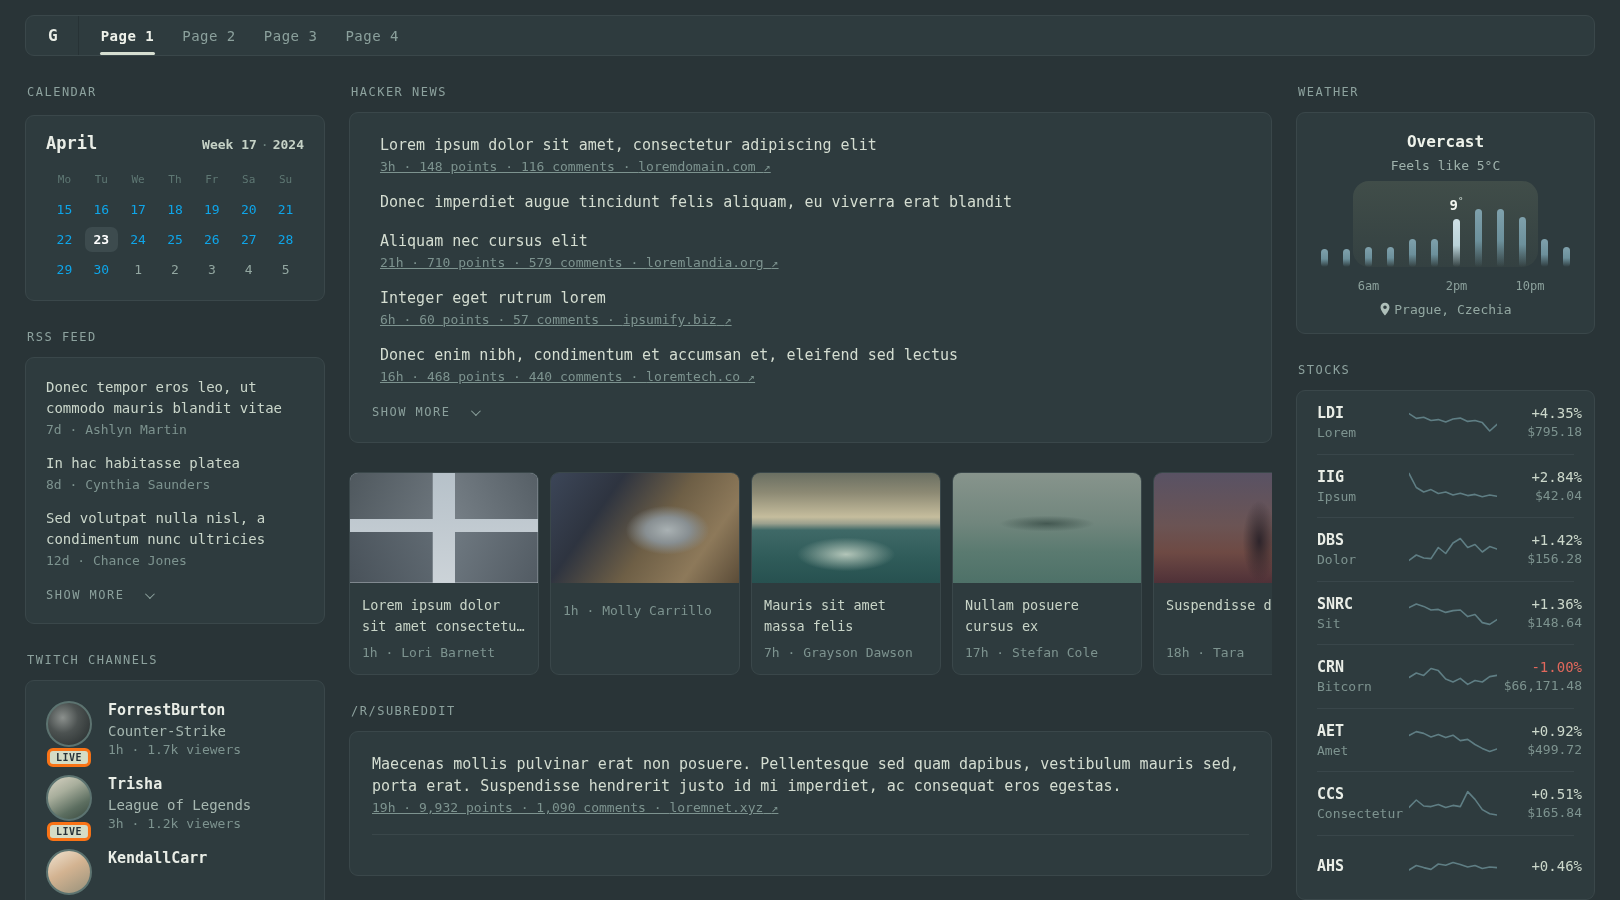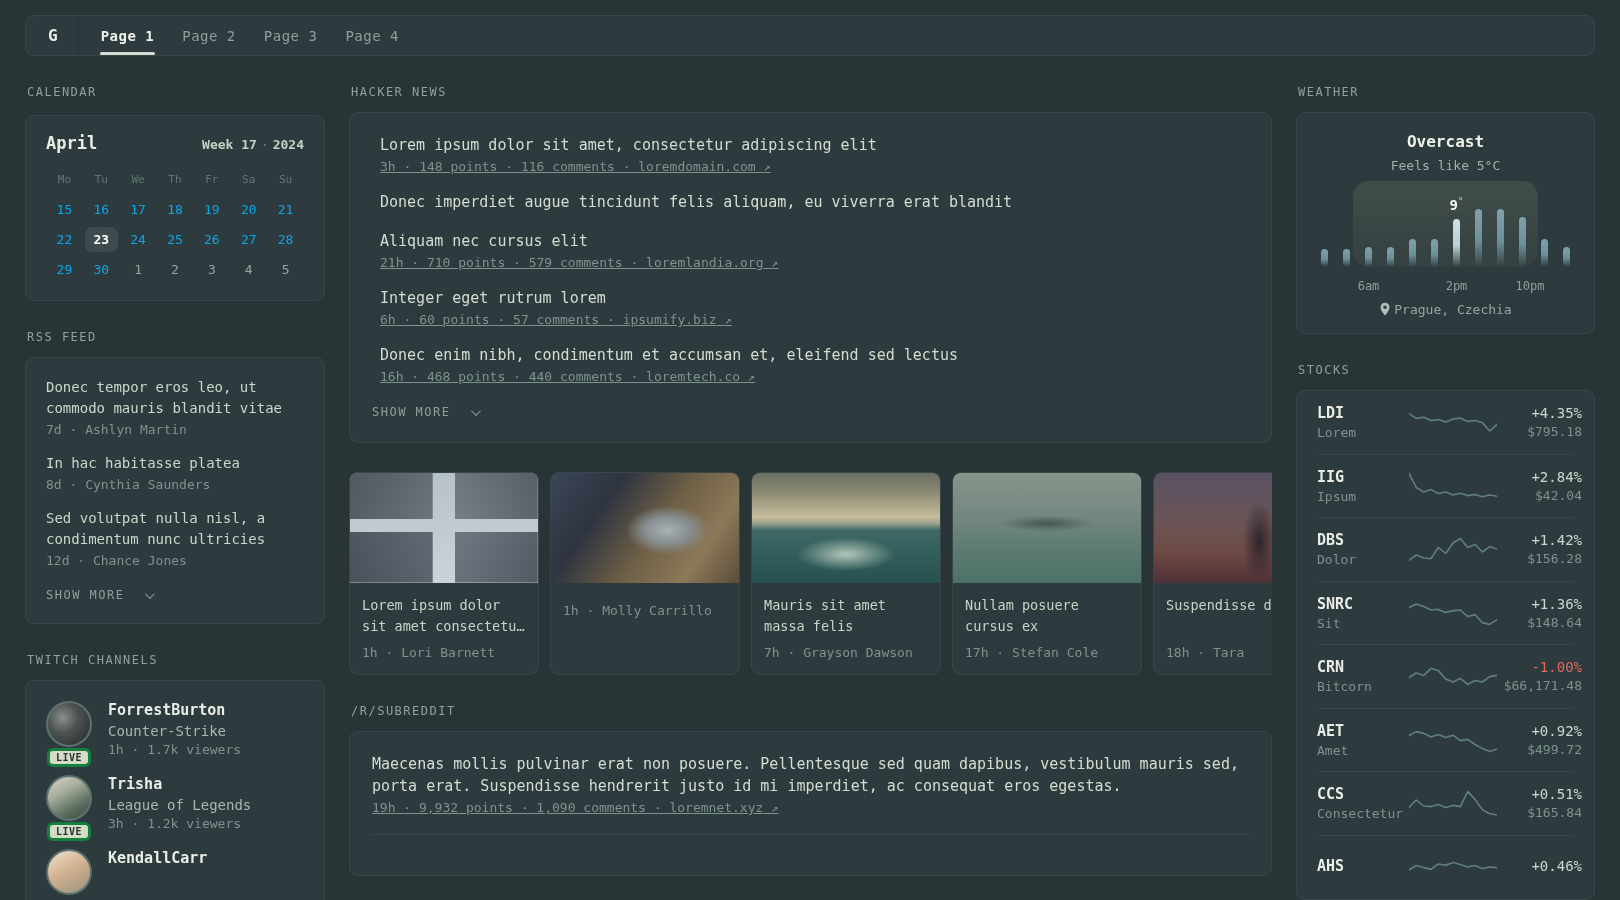"LIVE" .live-badge { border: 3px solid #15803d -> 3px solid #f97316 }
